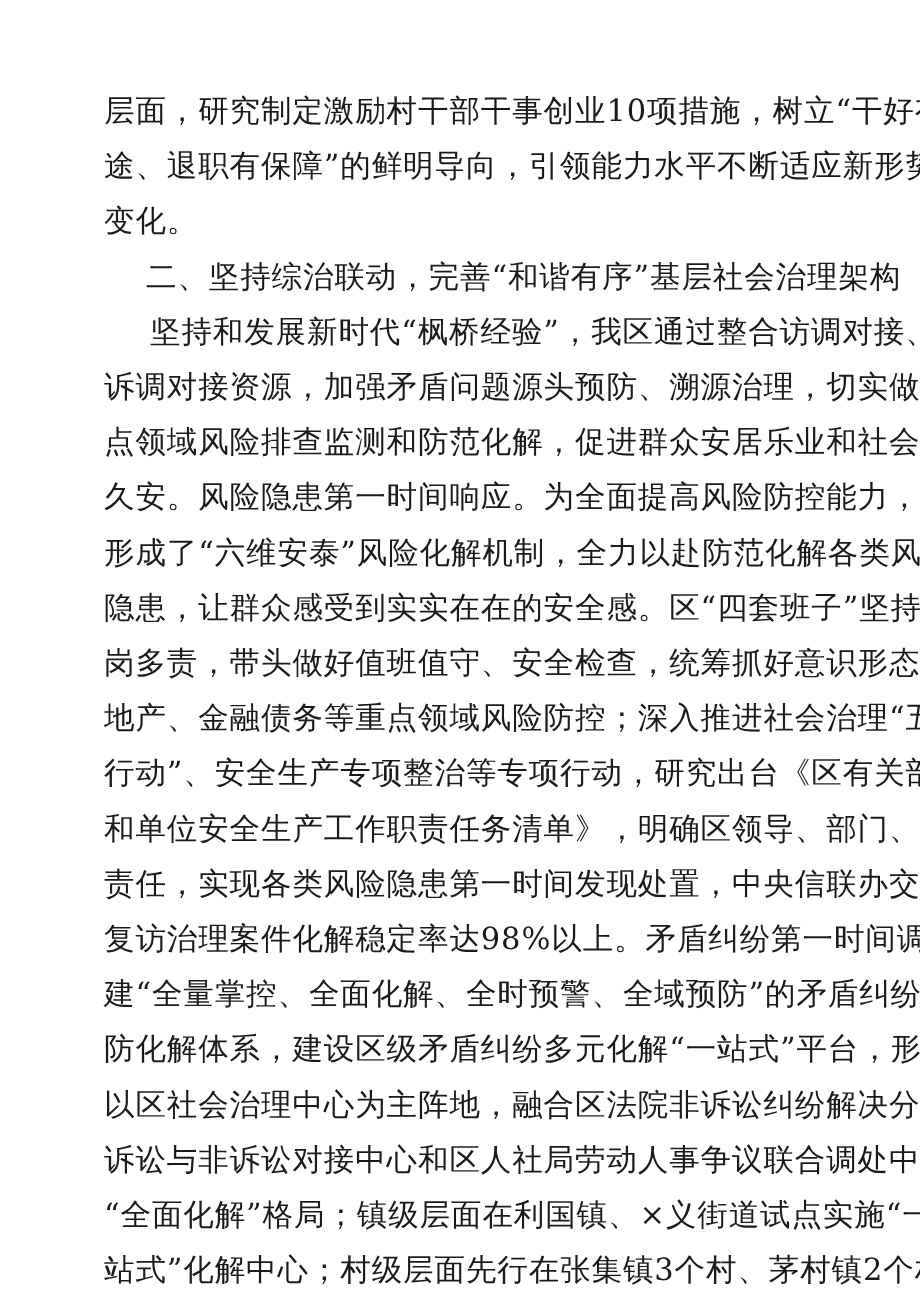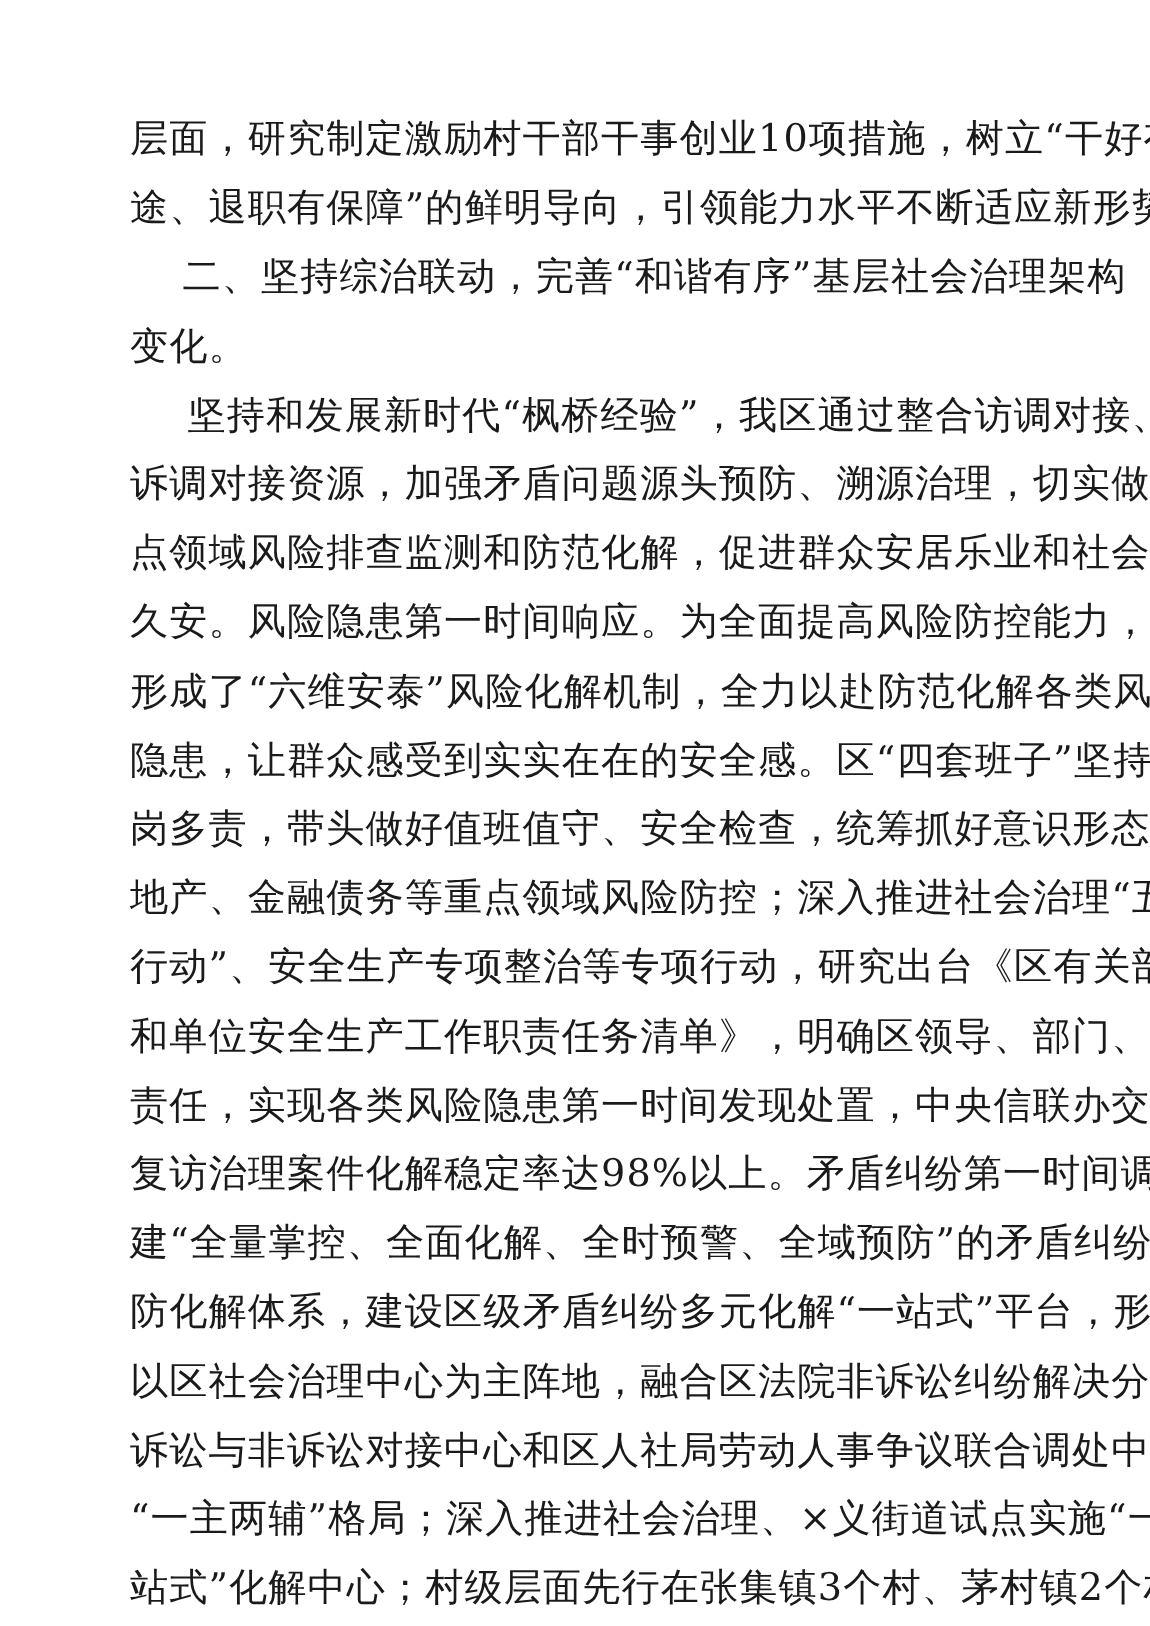"二、坚持综治联动，完善“和谐有序”基层社会治理架构" div.line { order: before "变化。" -> after "变化。" }
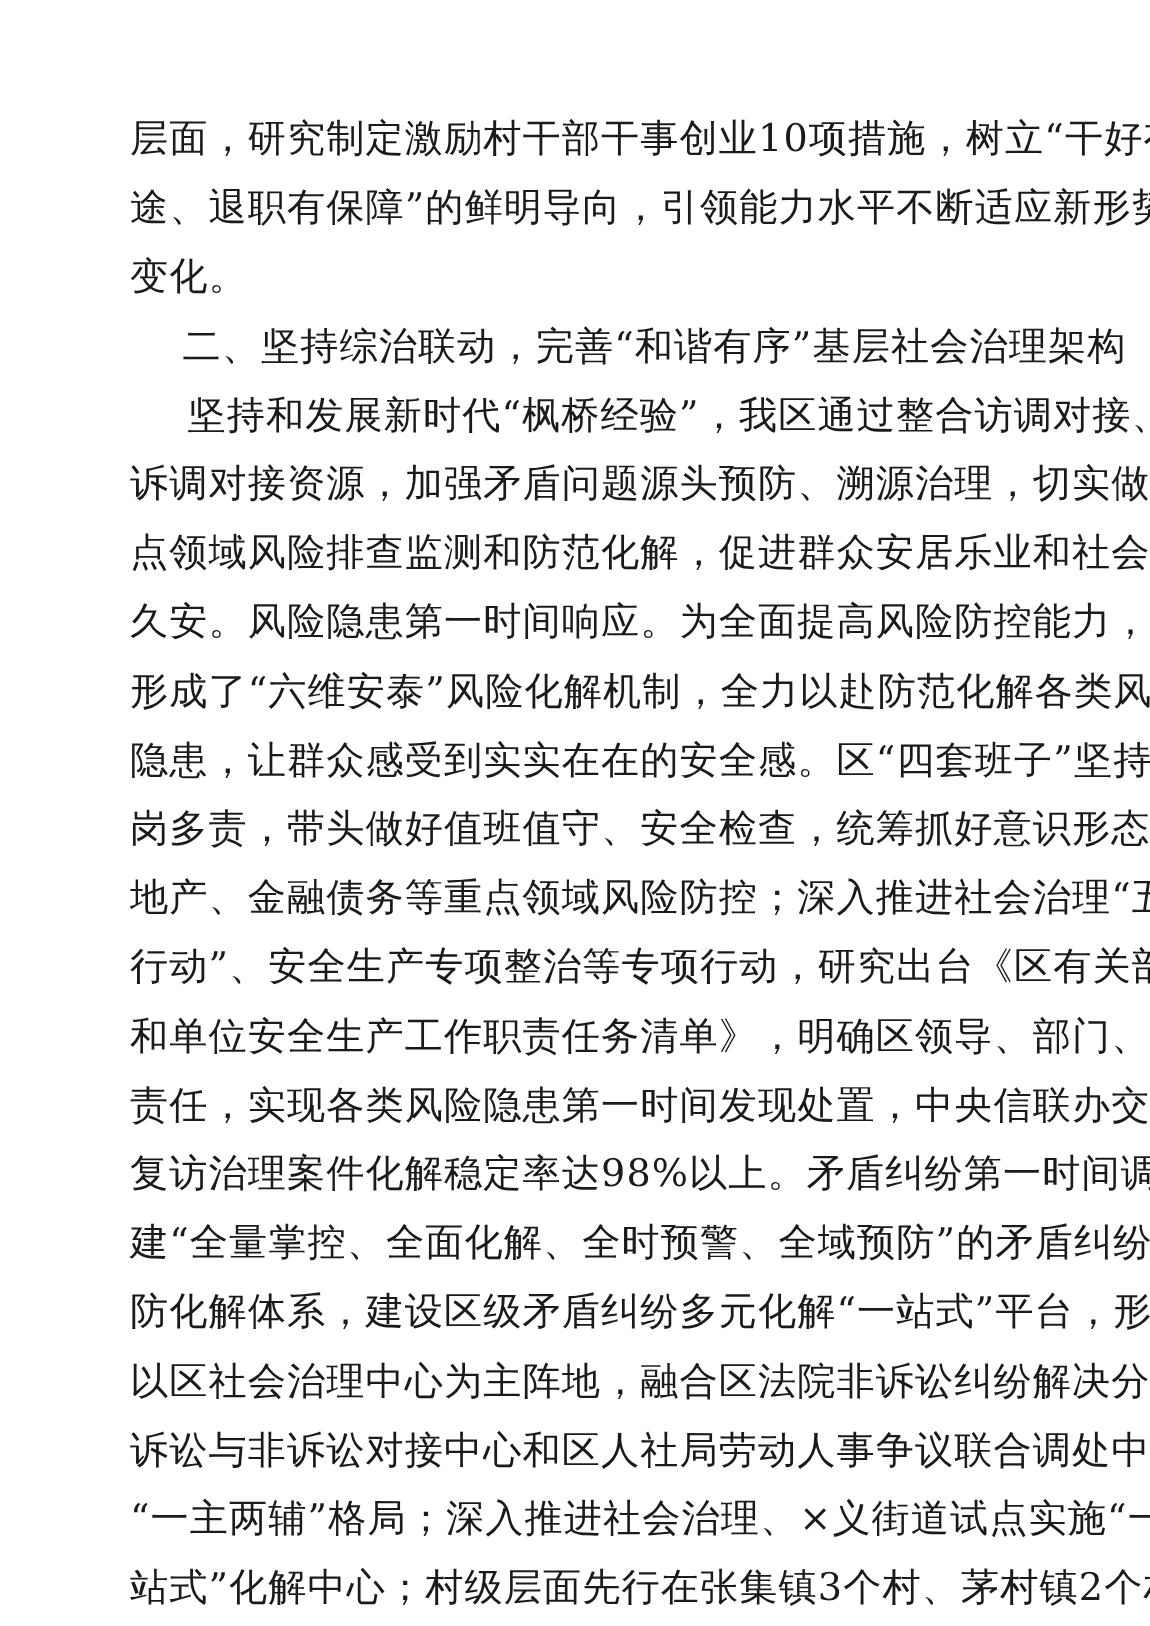"“一主两辅”格局；深入推进社会治理、×义街道试点实施“一" div.line { text: 一主两辅”格局；深入推进社会治理 -> 全面化解”格局；镇级层面在利国镇 }
